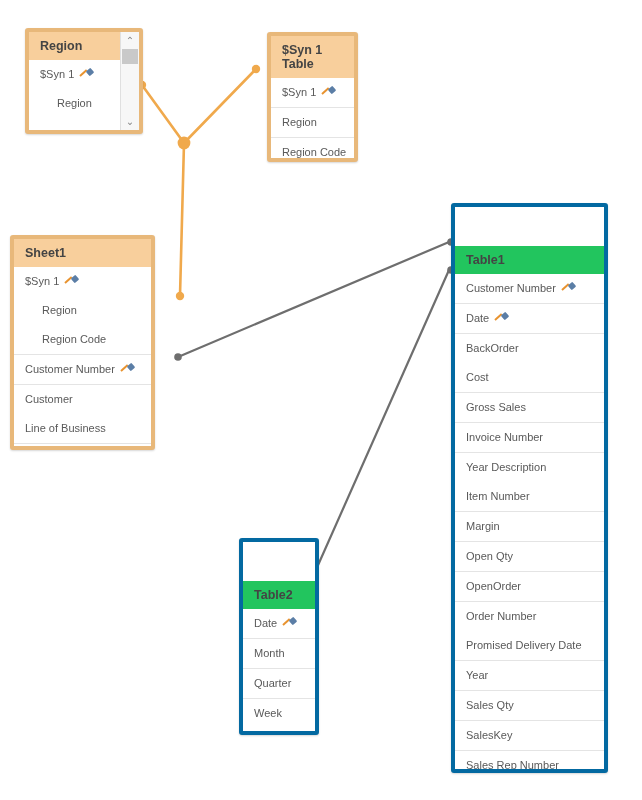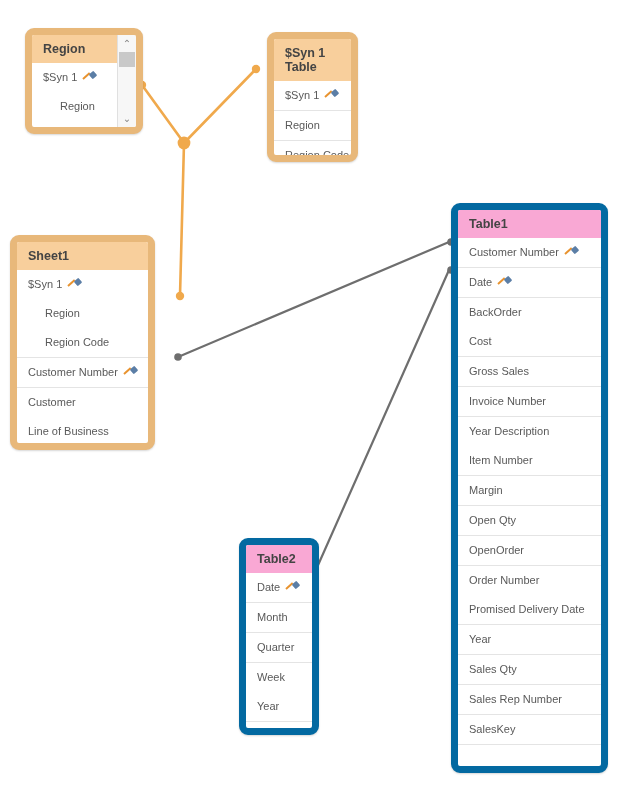"Region" .table-card { border: 7px solid #0369a1 -> 4px solid #0369a1; border-radius: 9px -> 3px }
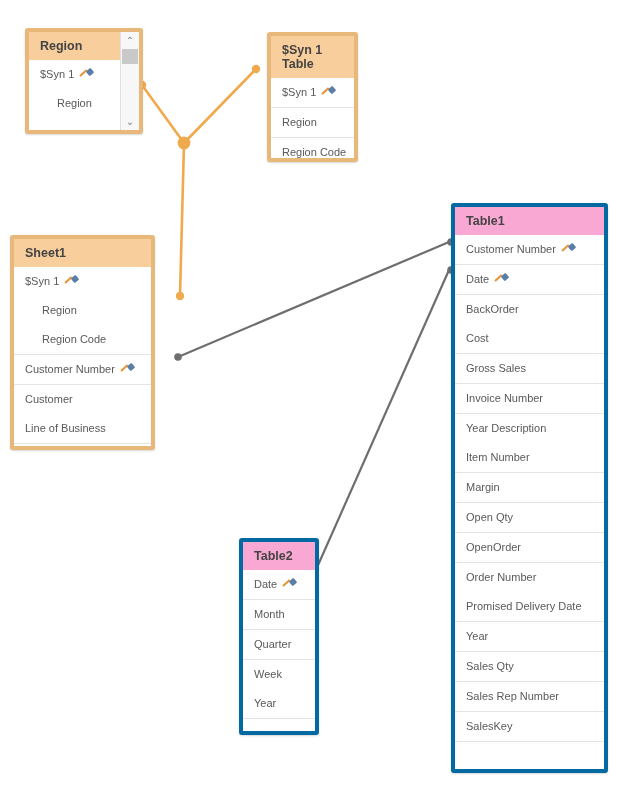"Table1" .card-header.grey { background: #f9a8d4 -> #22c55e; margin-top: none -> 39px }
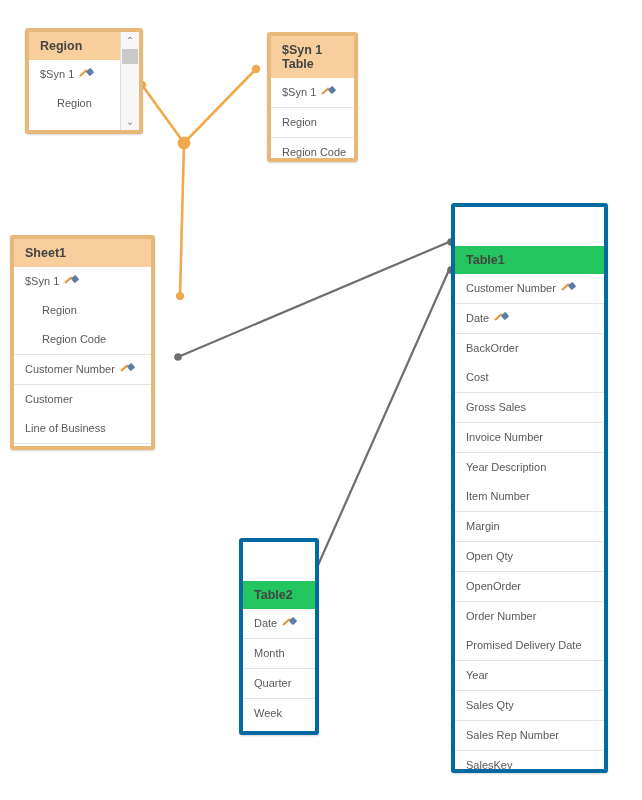"Sales Rep Number" div.field { order: before "SalesKey" -> after "SalesKey" }
